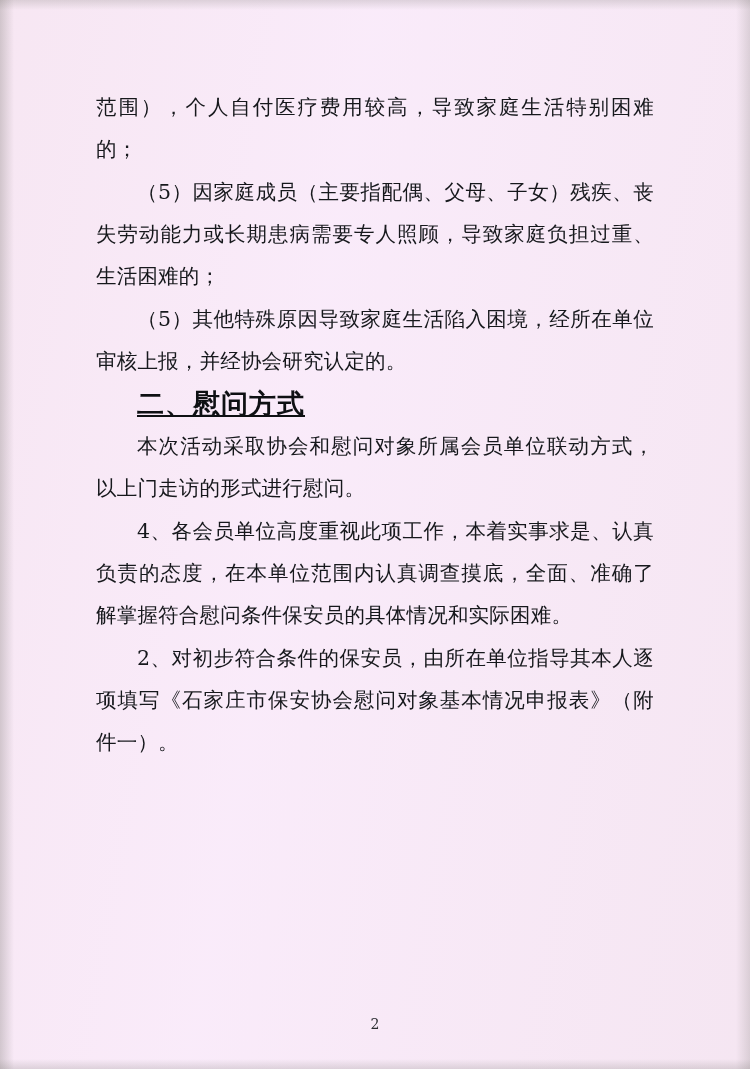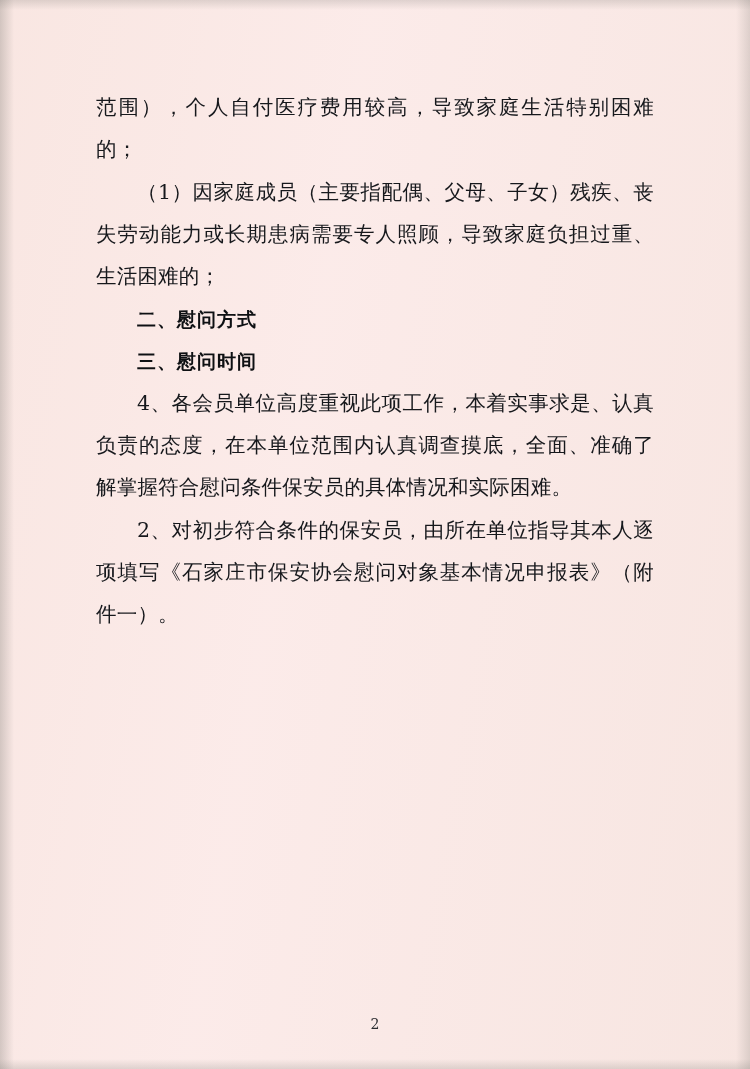"范围），个人自付医疗费用较高，导致家庭生活特别困难的；" .page { background: #ef4444 -> #d946ef }
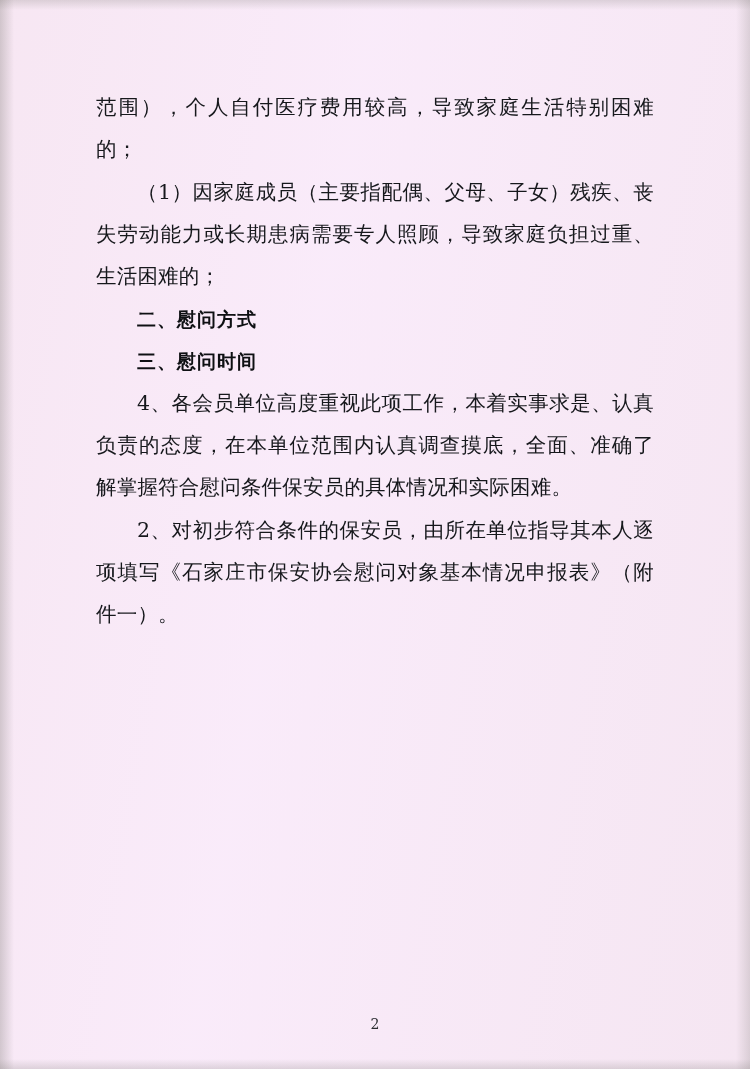"（1）因家庭成员（主要指配偶、父母、子女）残疾、丧失劳动能力或长期患病需要专人照" p.para { text: 1 -> 5 }
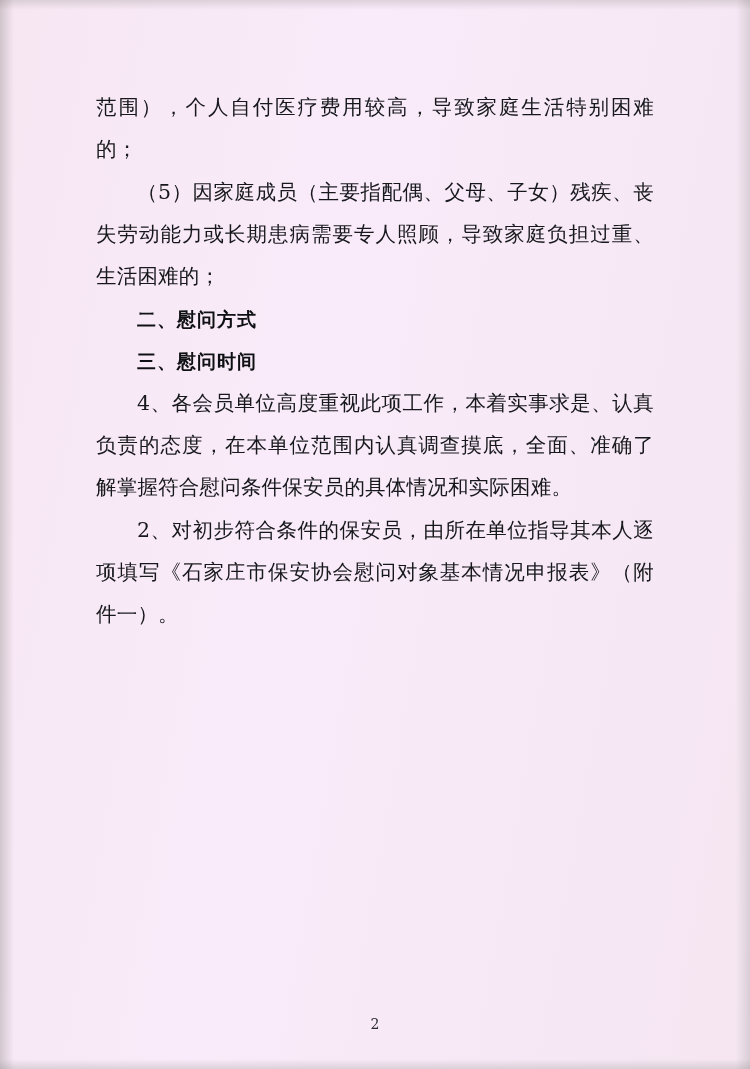"（5）其他特殊原因导致家庭生活陷入困境，经所在单位审核上报，并经协会研究认定的。" p.para { html: none -> <p>（5）其他特殊原因导致家庭生活陷入困境，经所在单位审核上报，并经协会研究认定的。</p> }
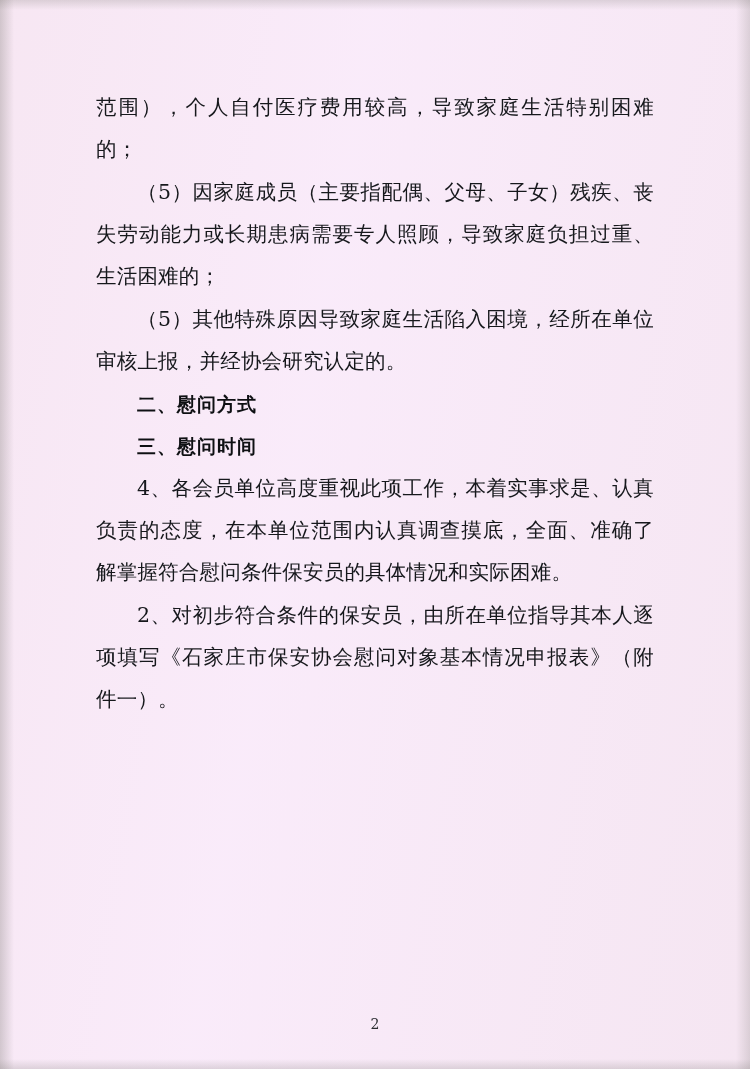"二、慰问方式" p.heading { font-size: 19px -> 27px; text-decoration: none -> underline }
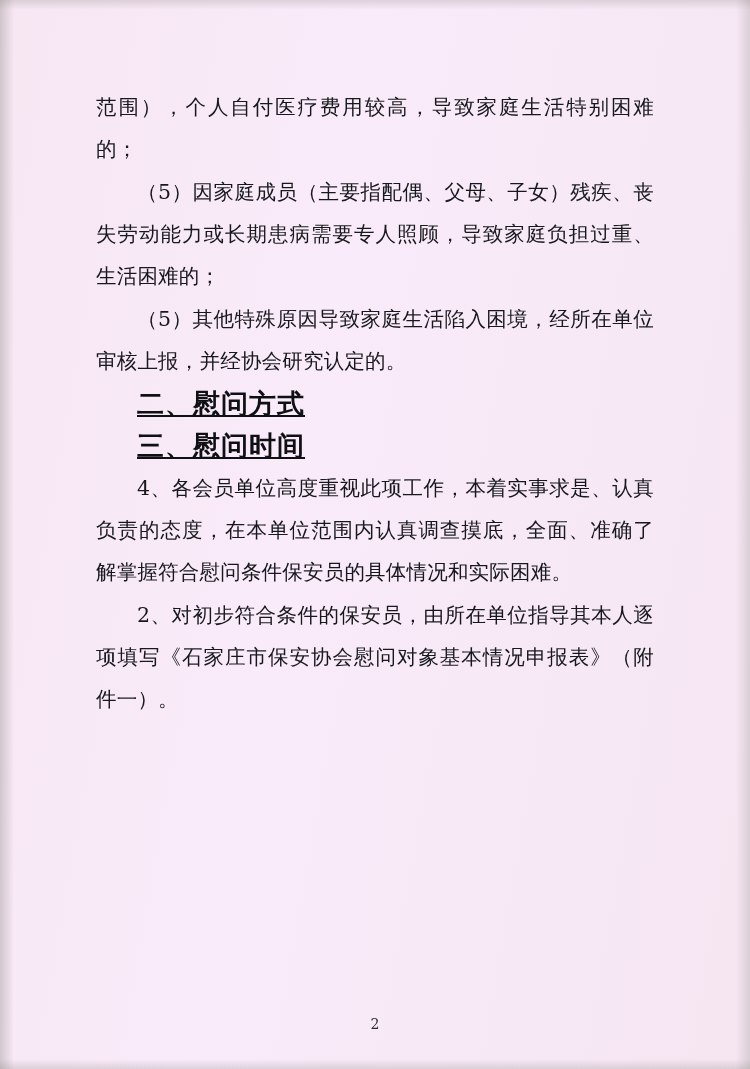"本次活动采取协会和慰问对象所属会员单位联动方式，以上门走访的形式进行慰问。" p.para { html: none -> <p>本次活动采取协会和慰问对象所属会员单位联动方式，以上门走访的形式进行慰问。</p> }
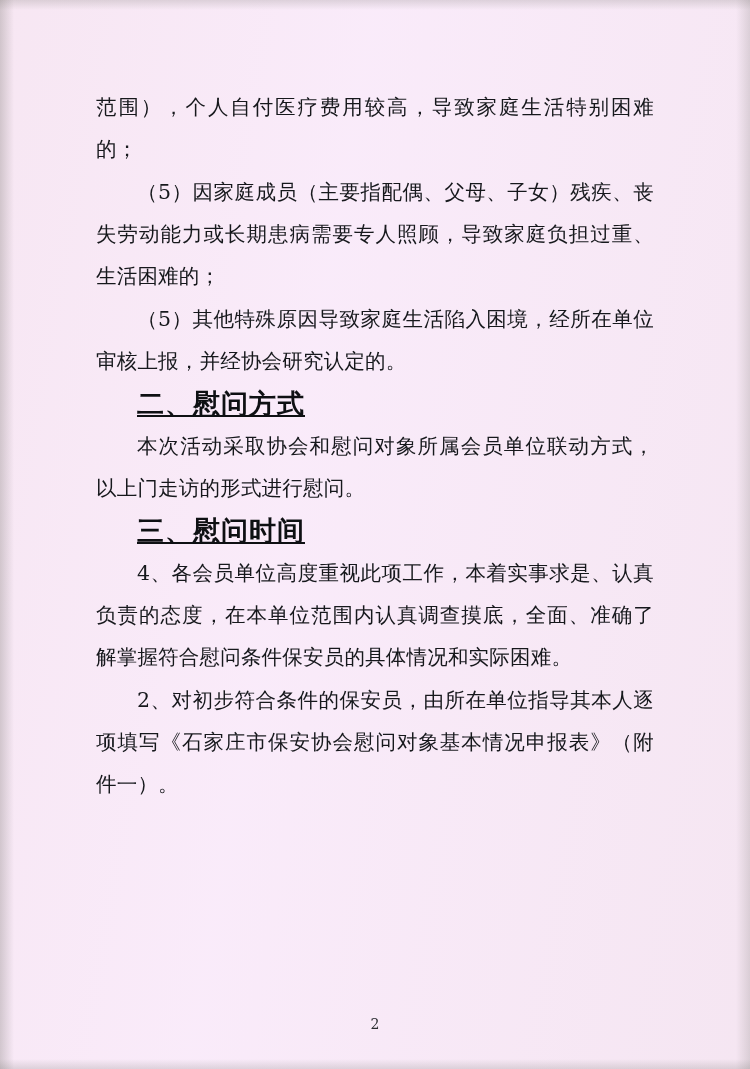"三、慰问时间" p.heading { html: <p>三、慰问时间</p> -> none }
